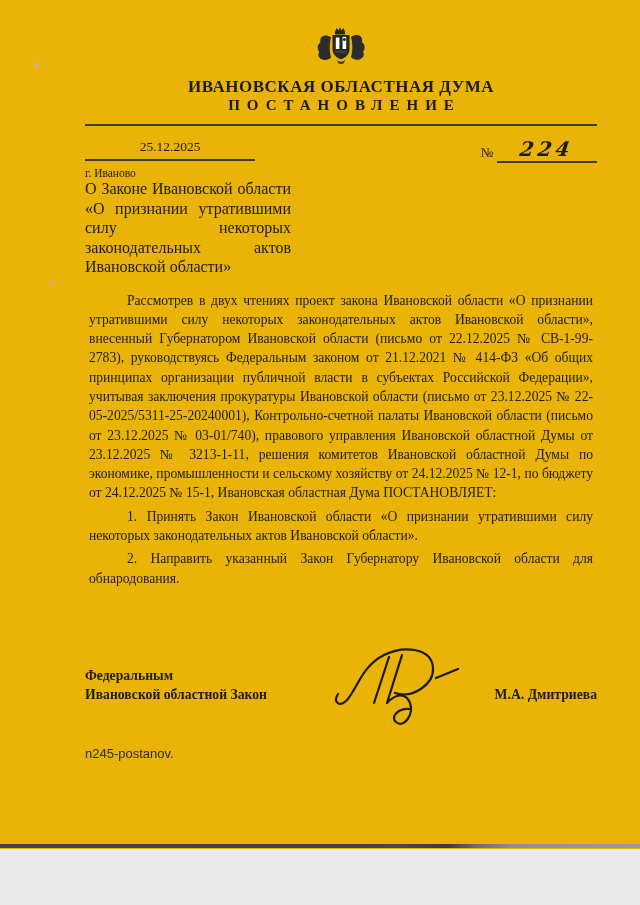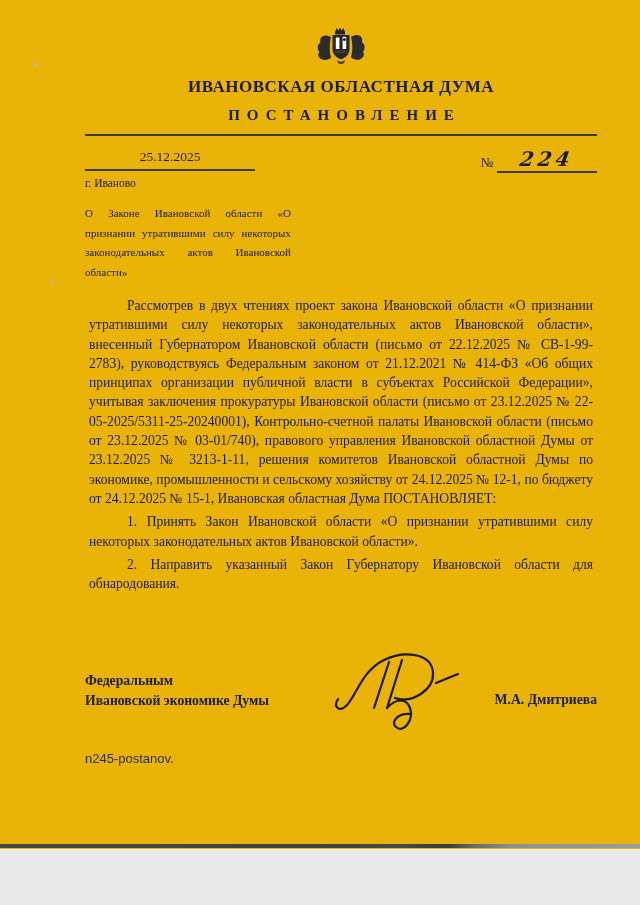"ПОСТАНОВЛЕНИЕ" .doc-type { margin-top: 10px -> none }
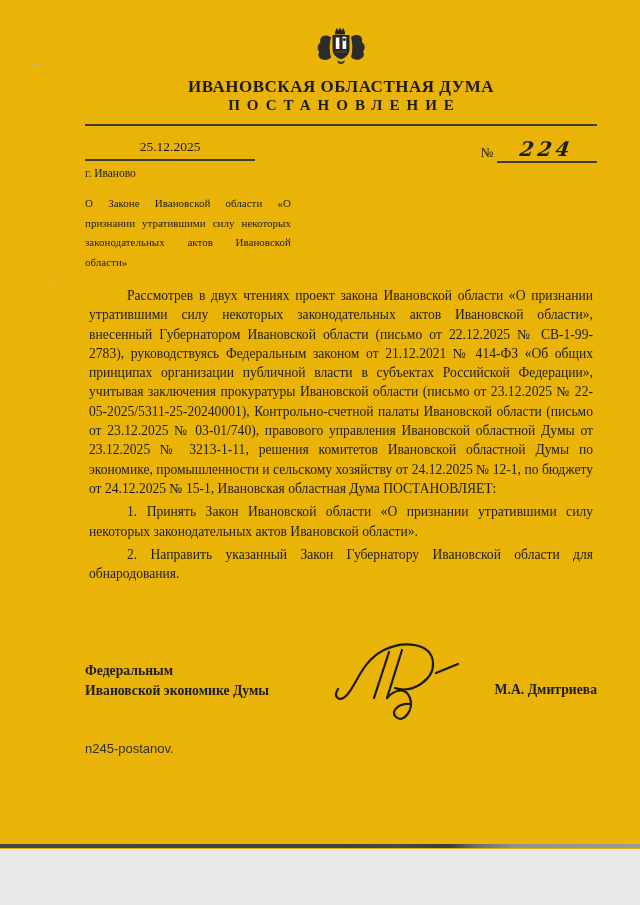"О Законе Ивановской области «О" .subject { font-size: 11px -> 16px; margin-top: 15px -> none }
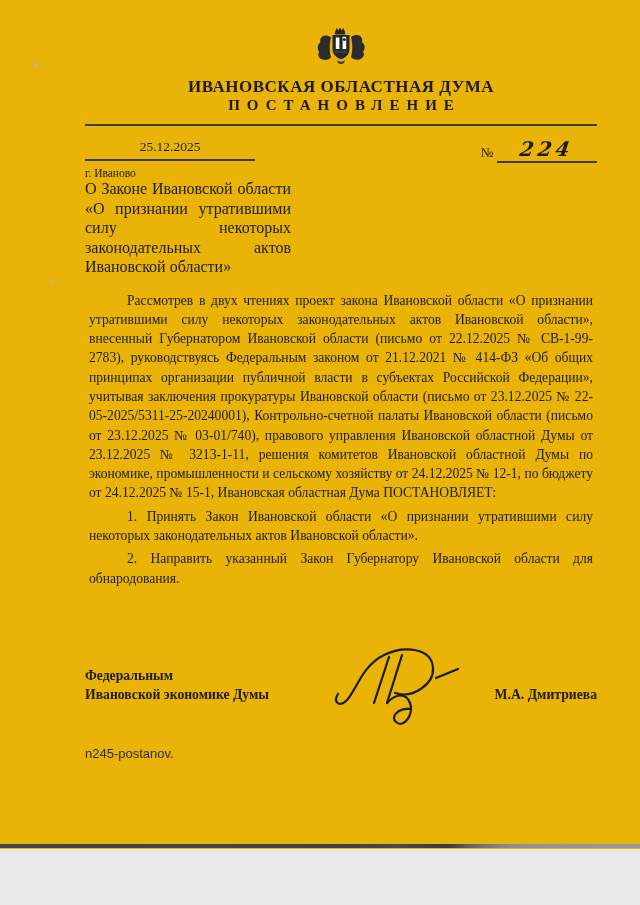"Ивановской экономике Думы" div { text: экономике Думы -> областной Закон }
